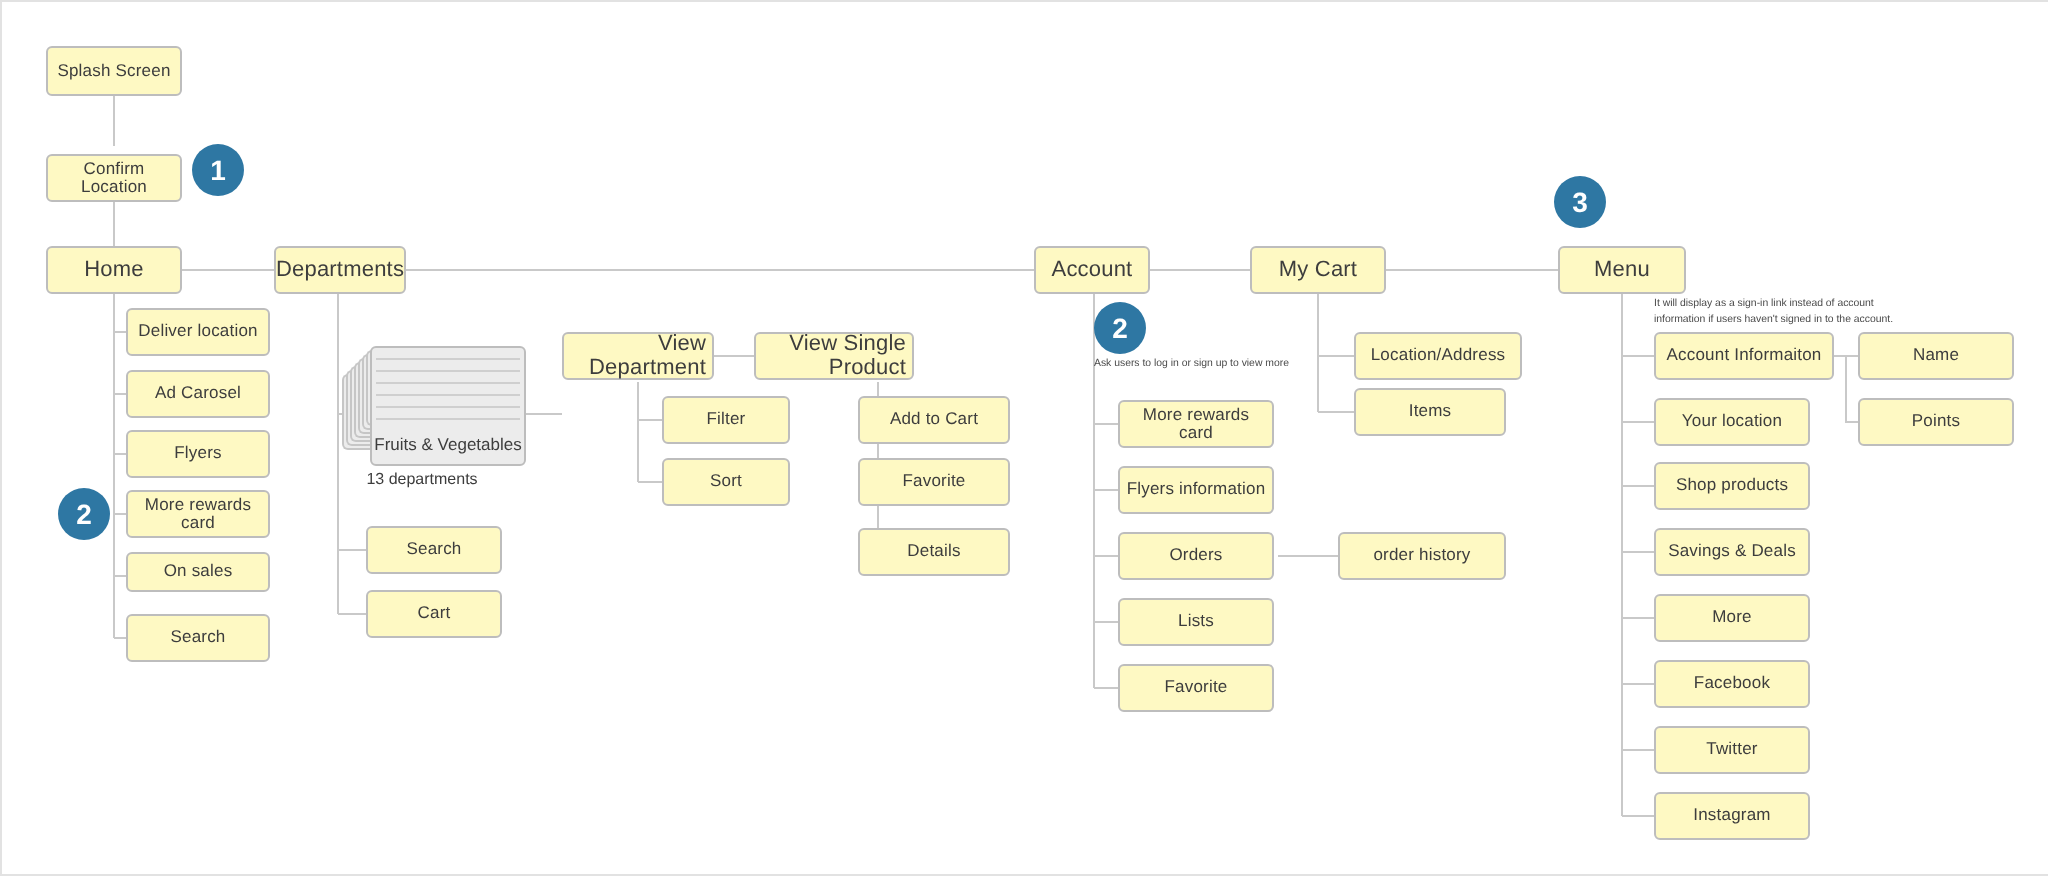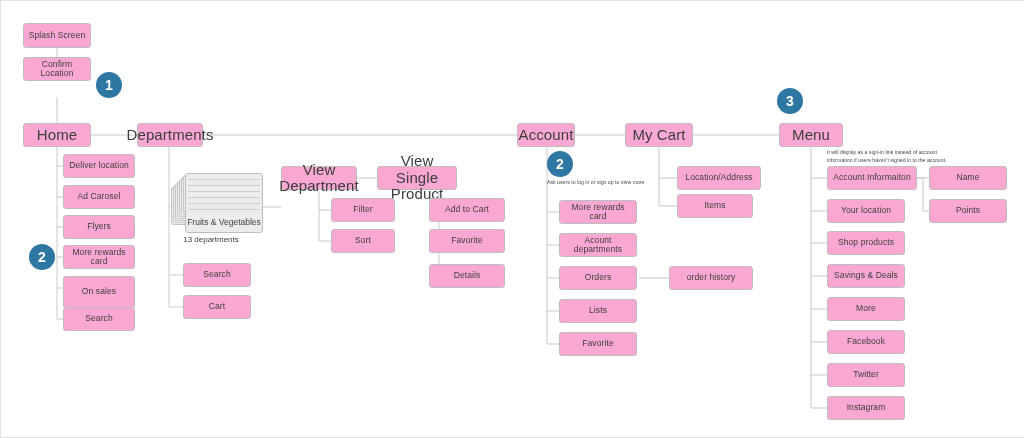"Splash Screen" .node { background: #f9a8d4 -> #fef9c3 }
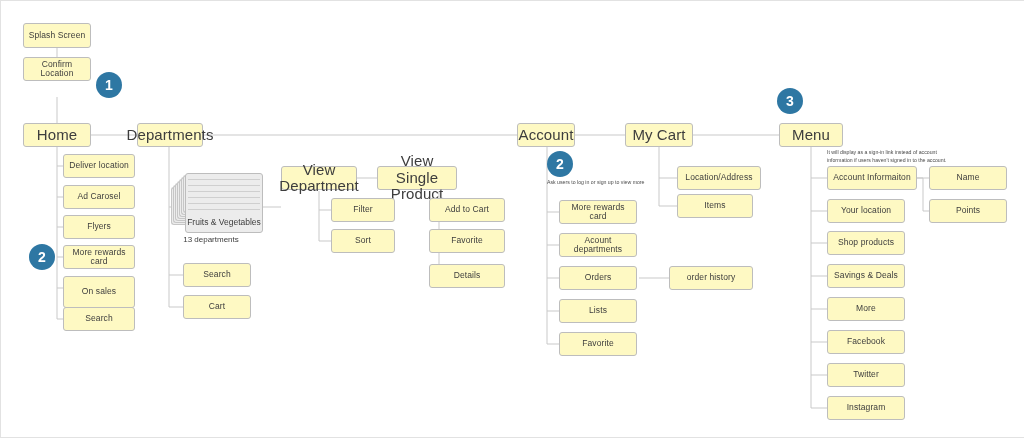"Confirm Location" div.node { top: 56px -> 76px }
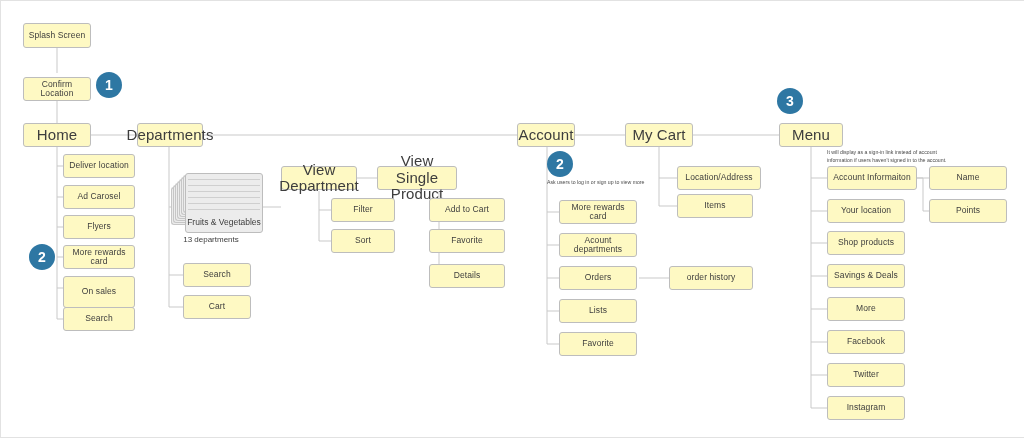"Home" .node.big { font-size: 15px -> 11px; text-align: none -> right }
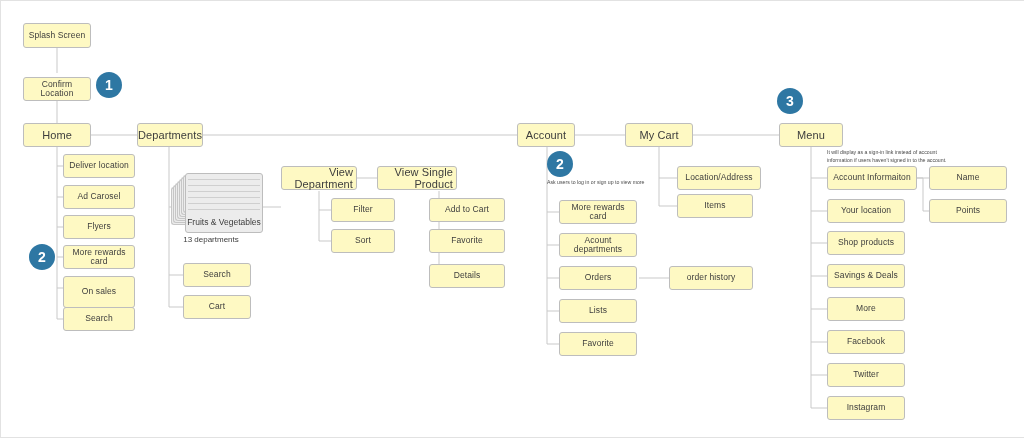"Acount departments" div.node { text: Acount departments -> Flyers information }
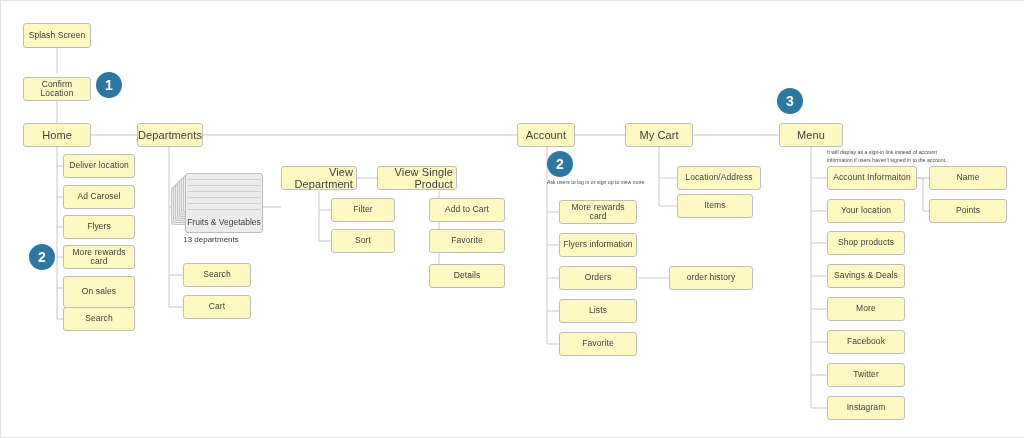"On sales" div.node { height: 32px -> 20px }
